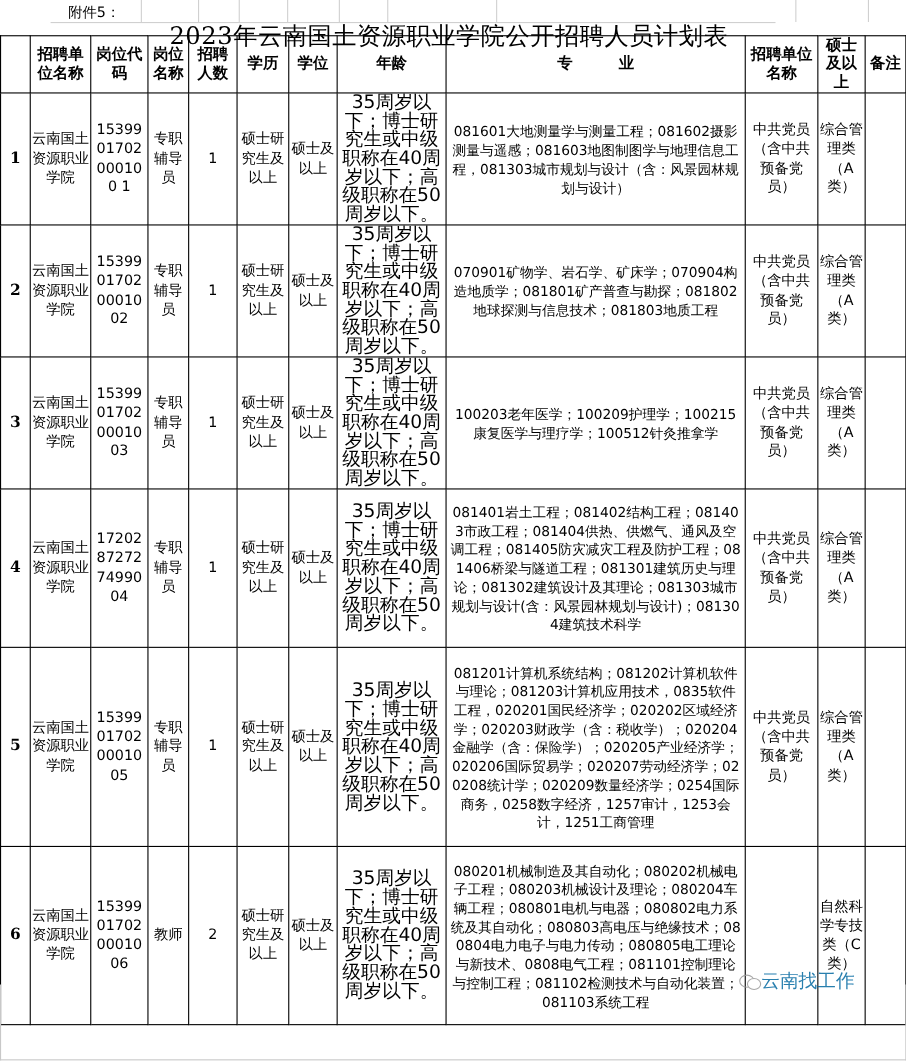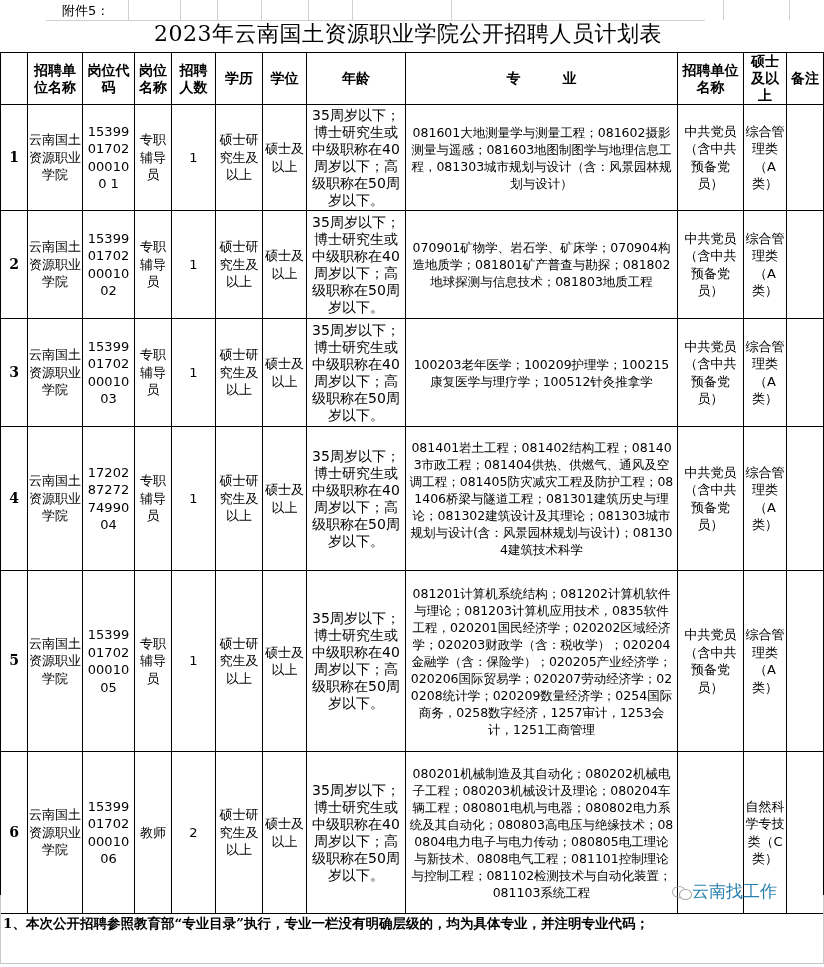"招聘单位名称" table.plan { top: 52px -> 32px }
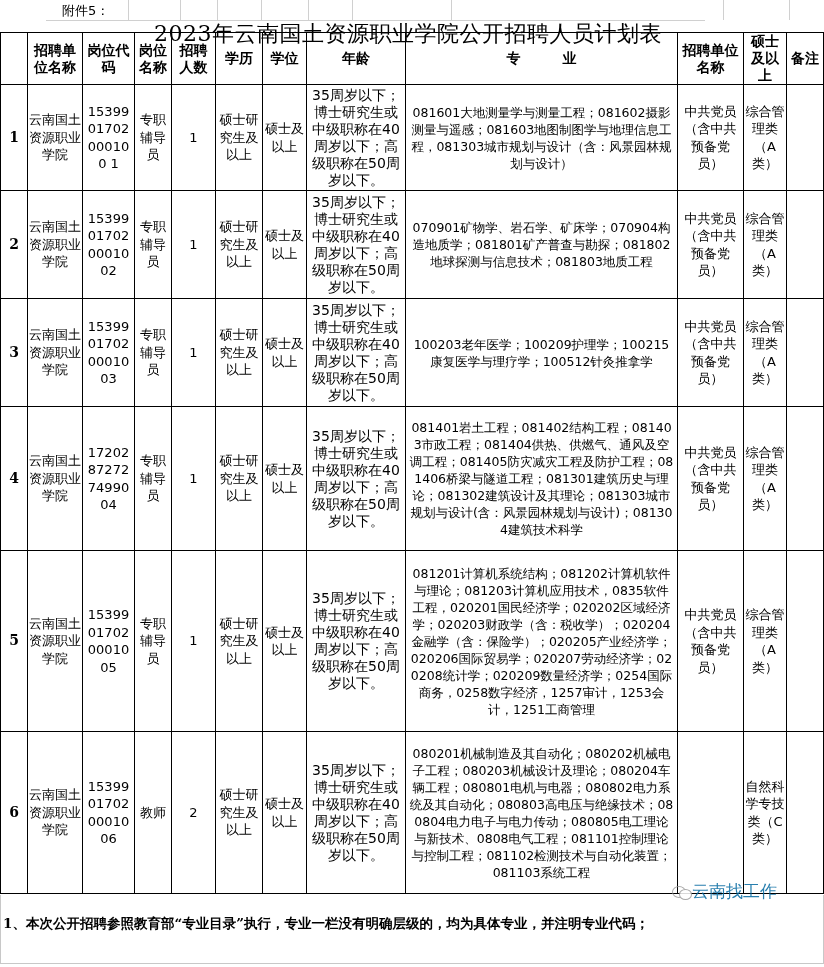"35周岁以下；博士研究生或中级职称在40周岁以下；高级职称在50周岁以下。" table.plan td.age { font-size: 14px -> 17px }
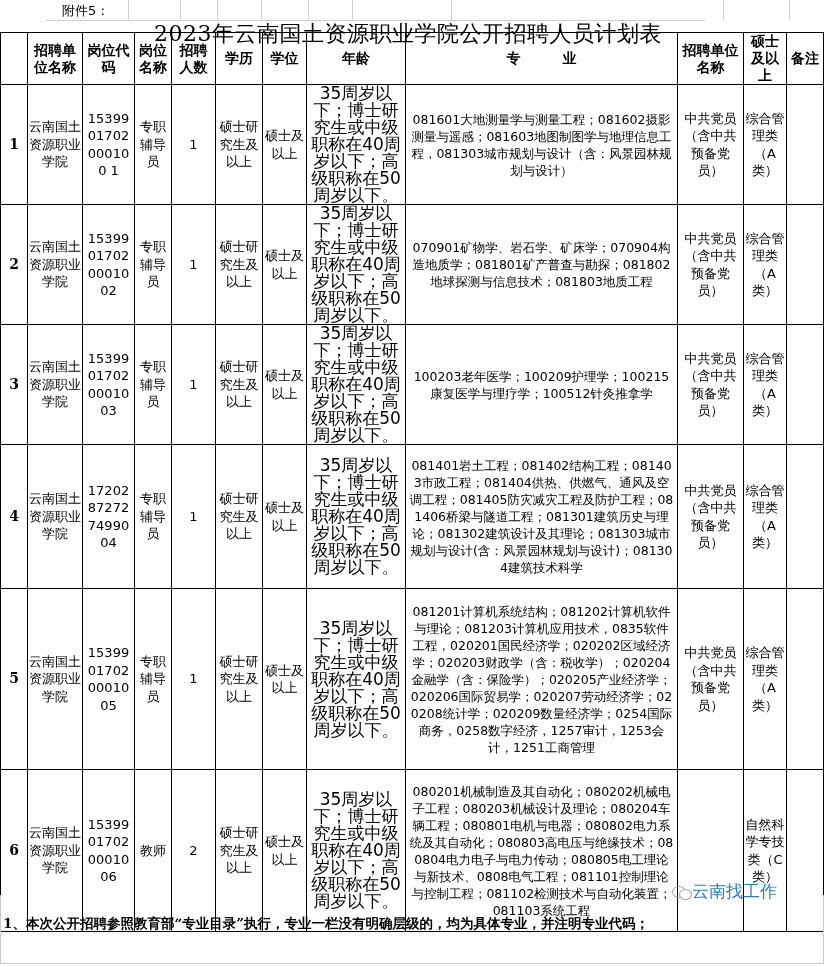"1、本次公开招聘参照教育部“专业目录”执行，专业一栏没有明确层级的，均为具体专业" div.note { html: <div>1、本次公开招聘参照教育部“专业目录”执行，专业一栏没有明确层级的，均为具体专业，并注明专业代码；</div> -> none }
